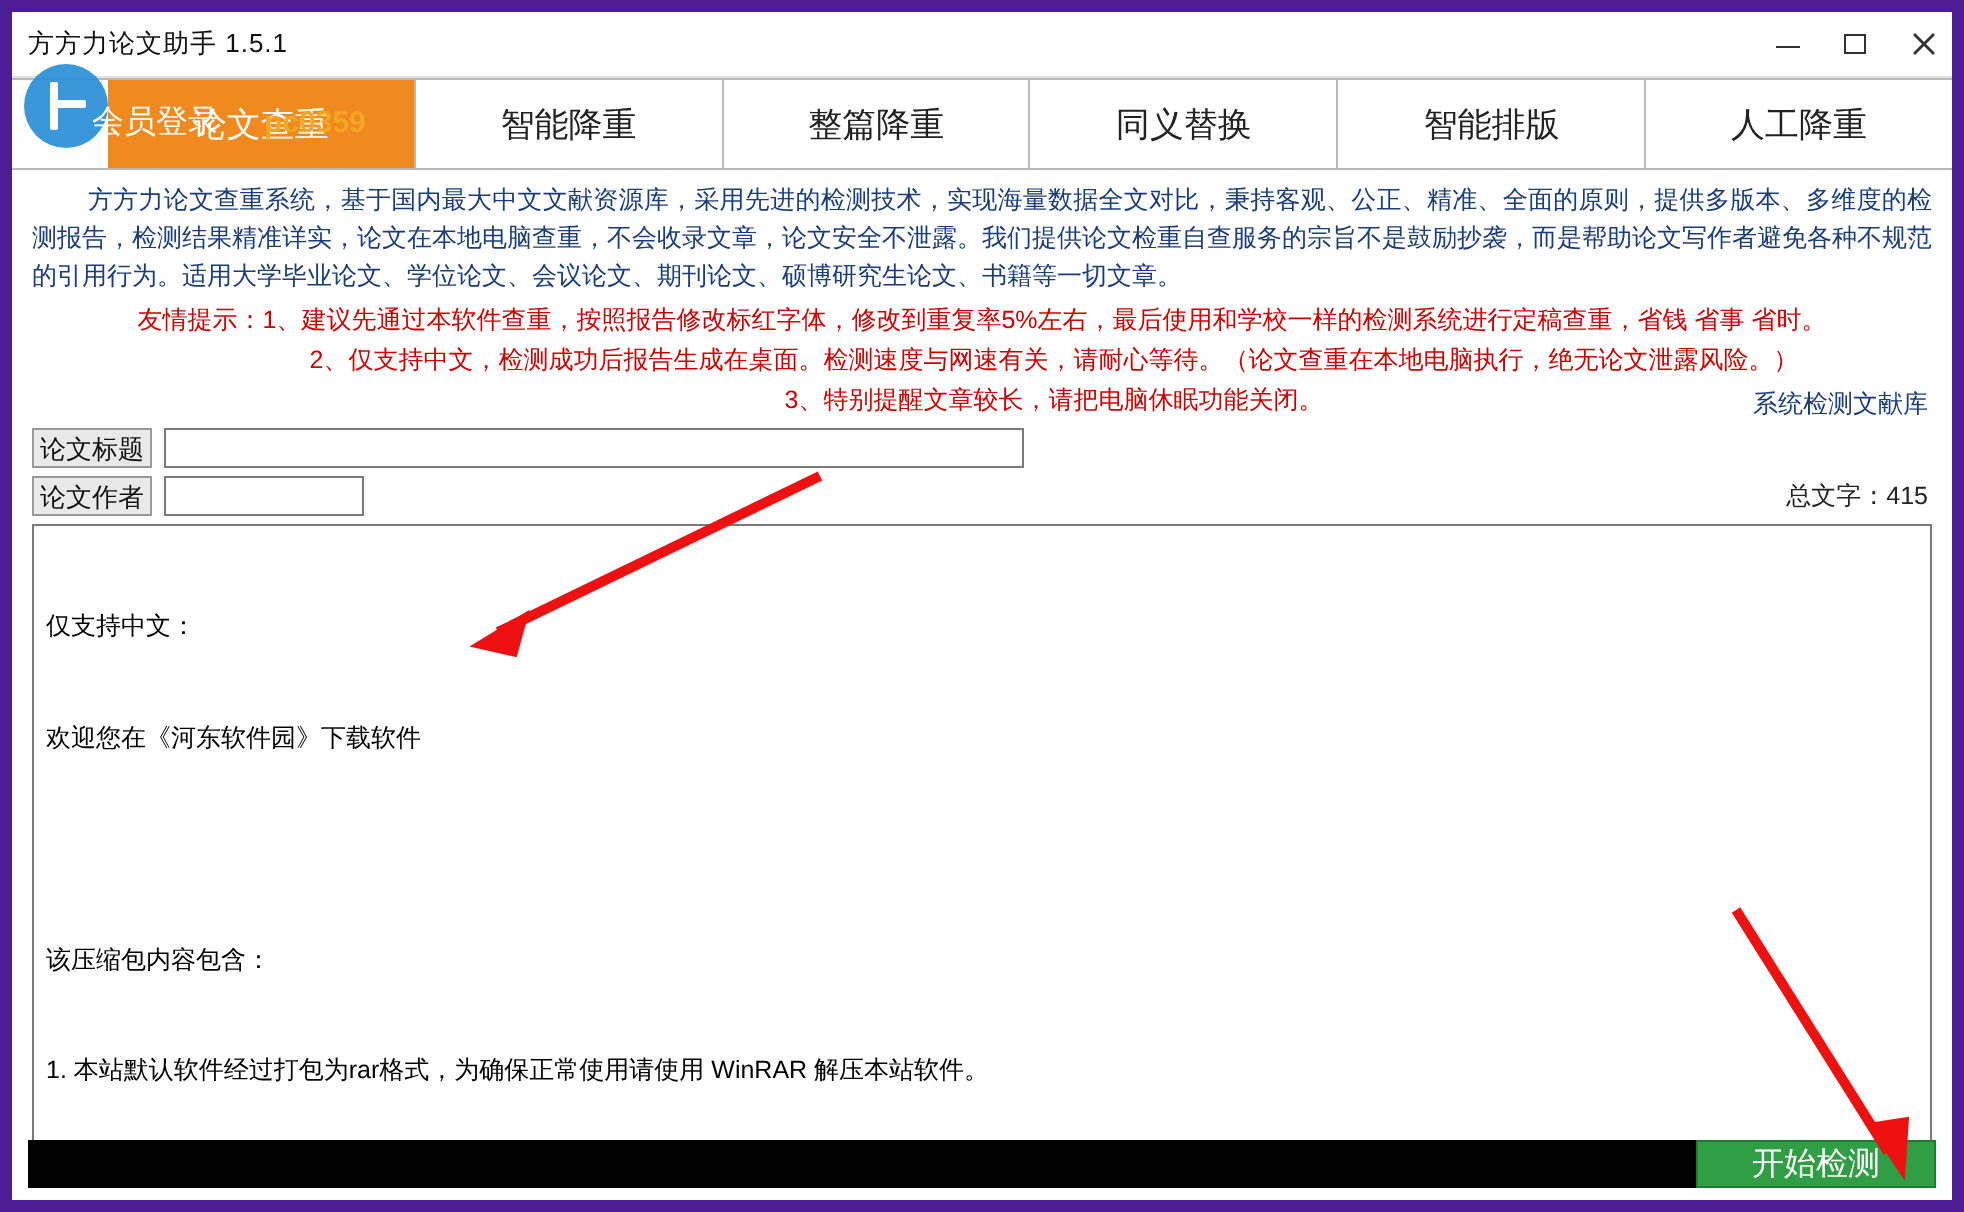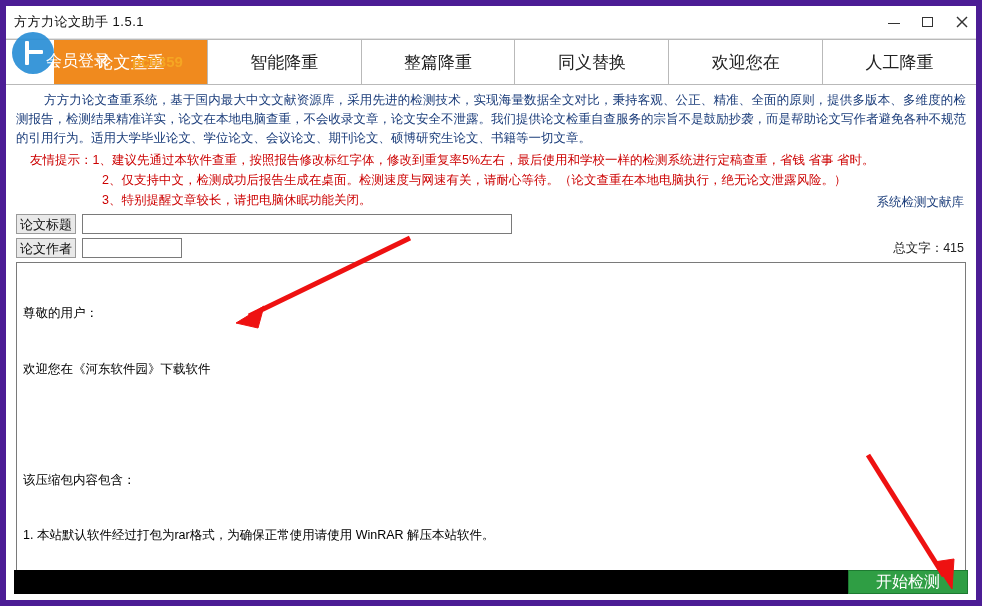"欢迎您在" span { text: 欢迎您在 -> 智能排版 }
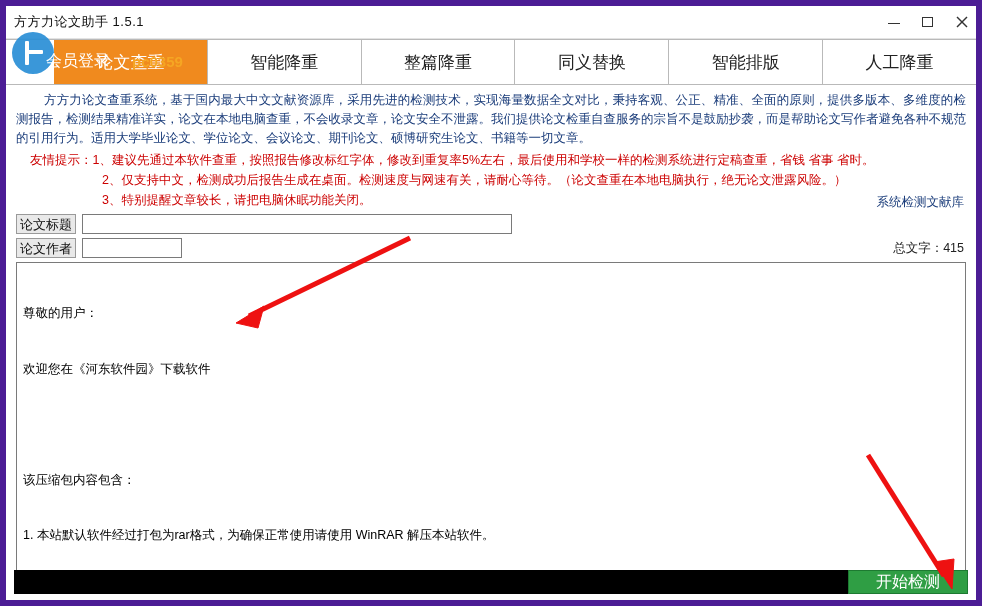"友情提示：1、建议先通过本软件查重，按照报告修改标红字体，修改到重复率5%左右，" .tips { padding: 0 24px -> 0 6px; text-align: none -> center }
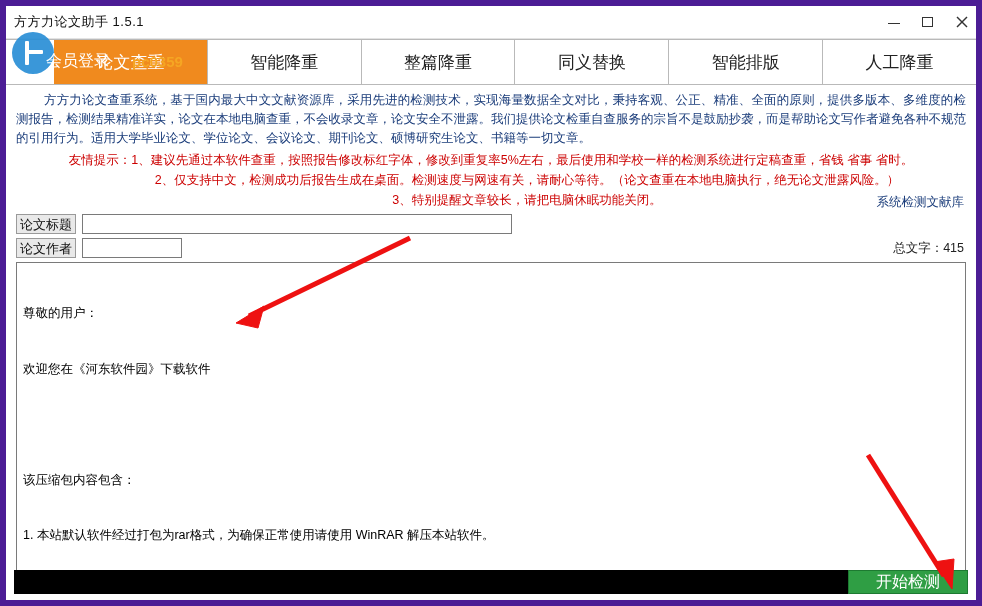"尊敬的用户：" span.line { text: 尊敬的用户 -> 仅支持中文 }
